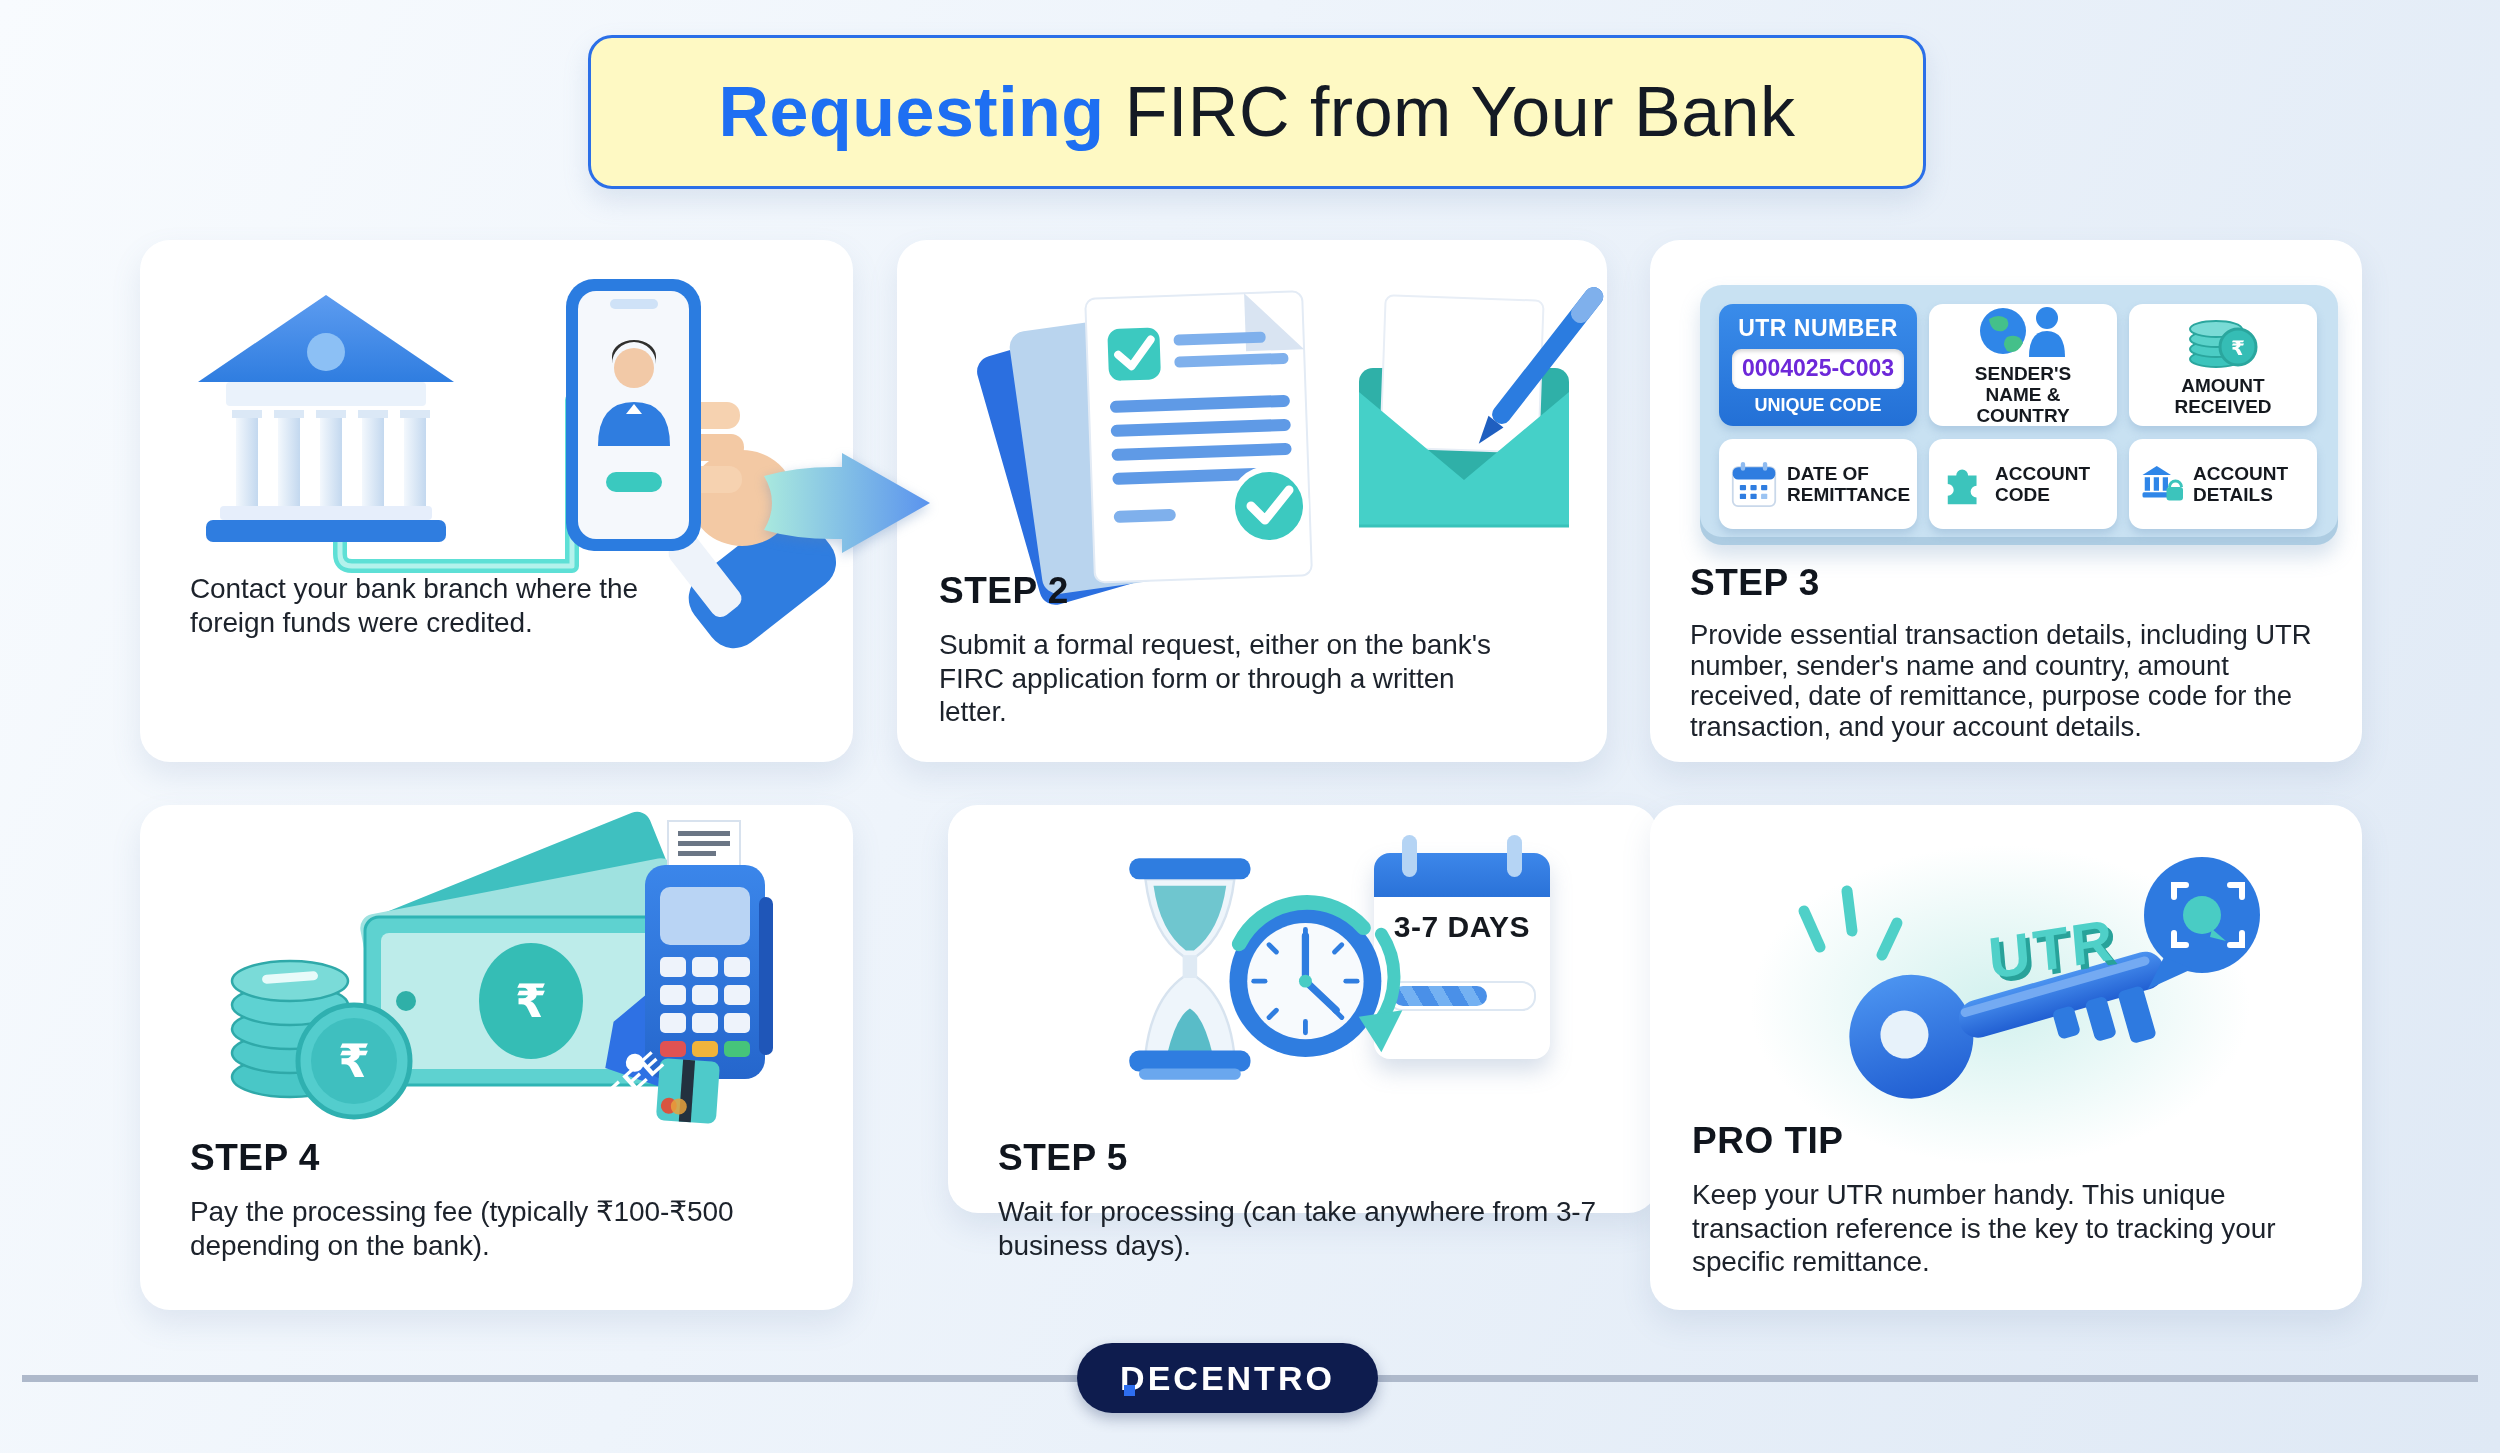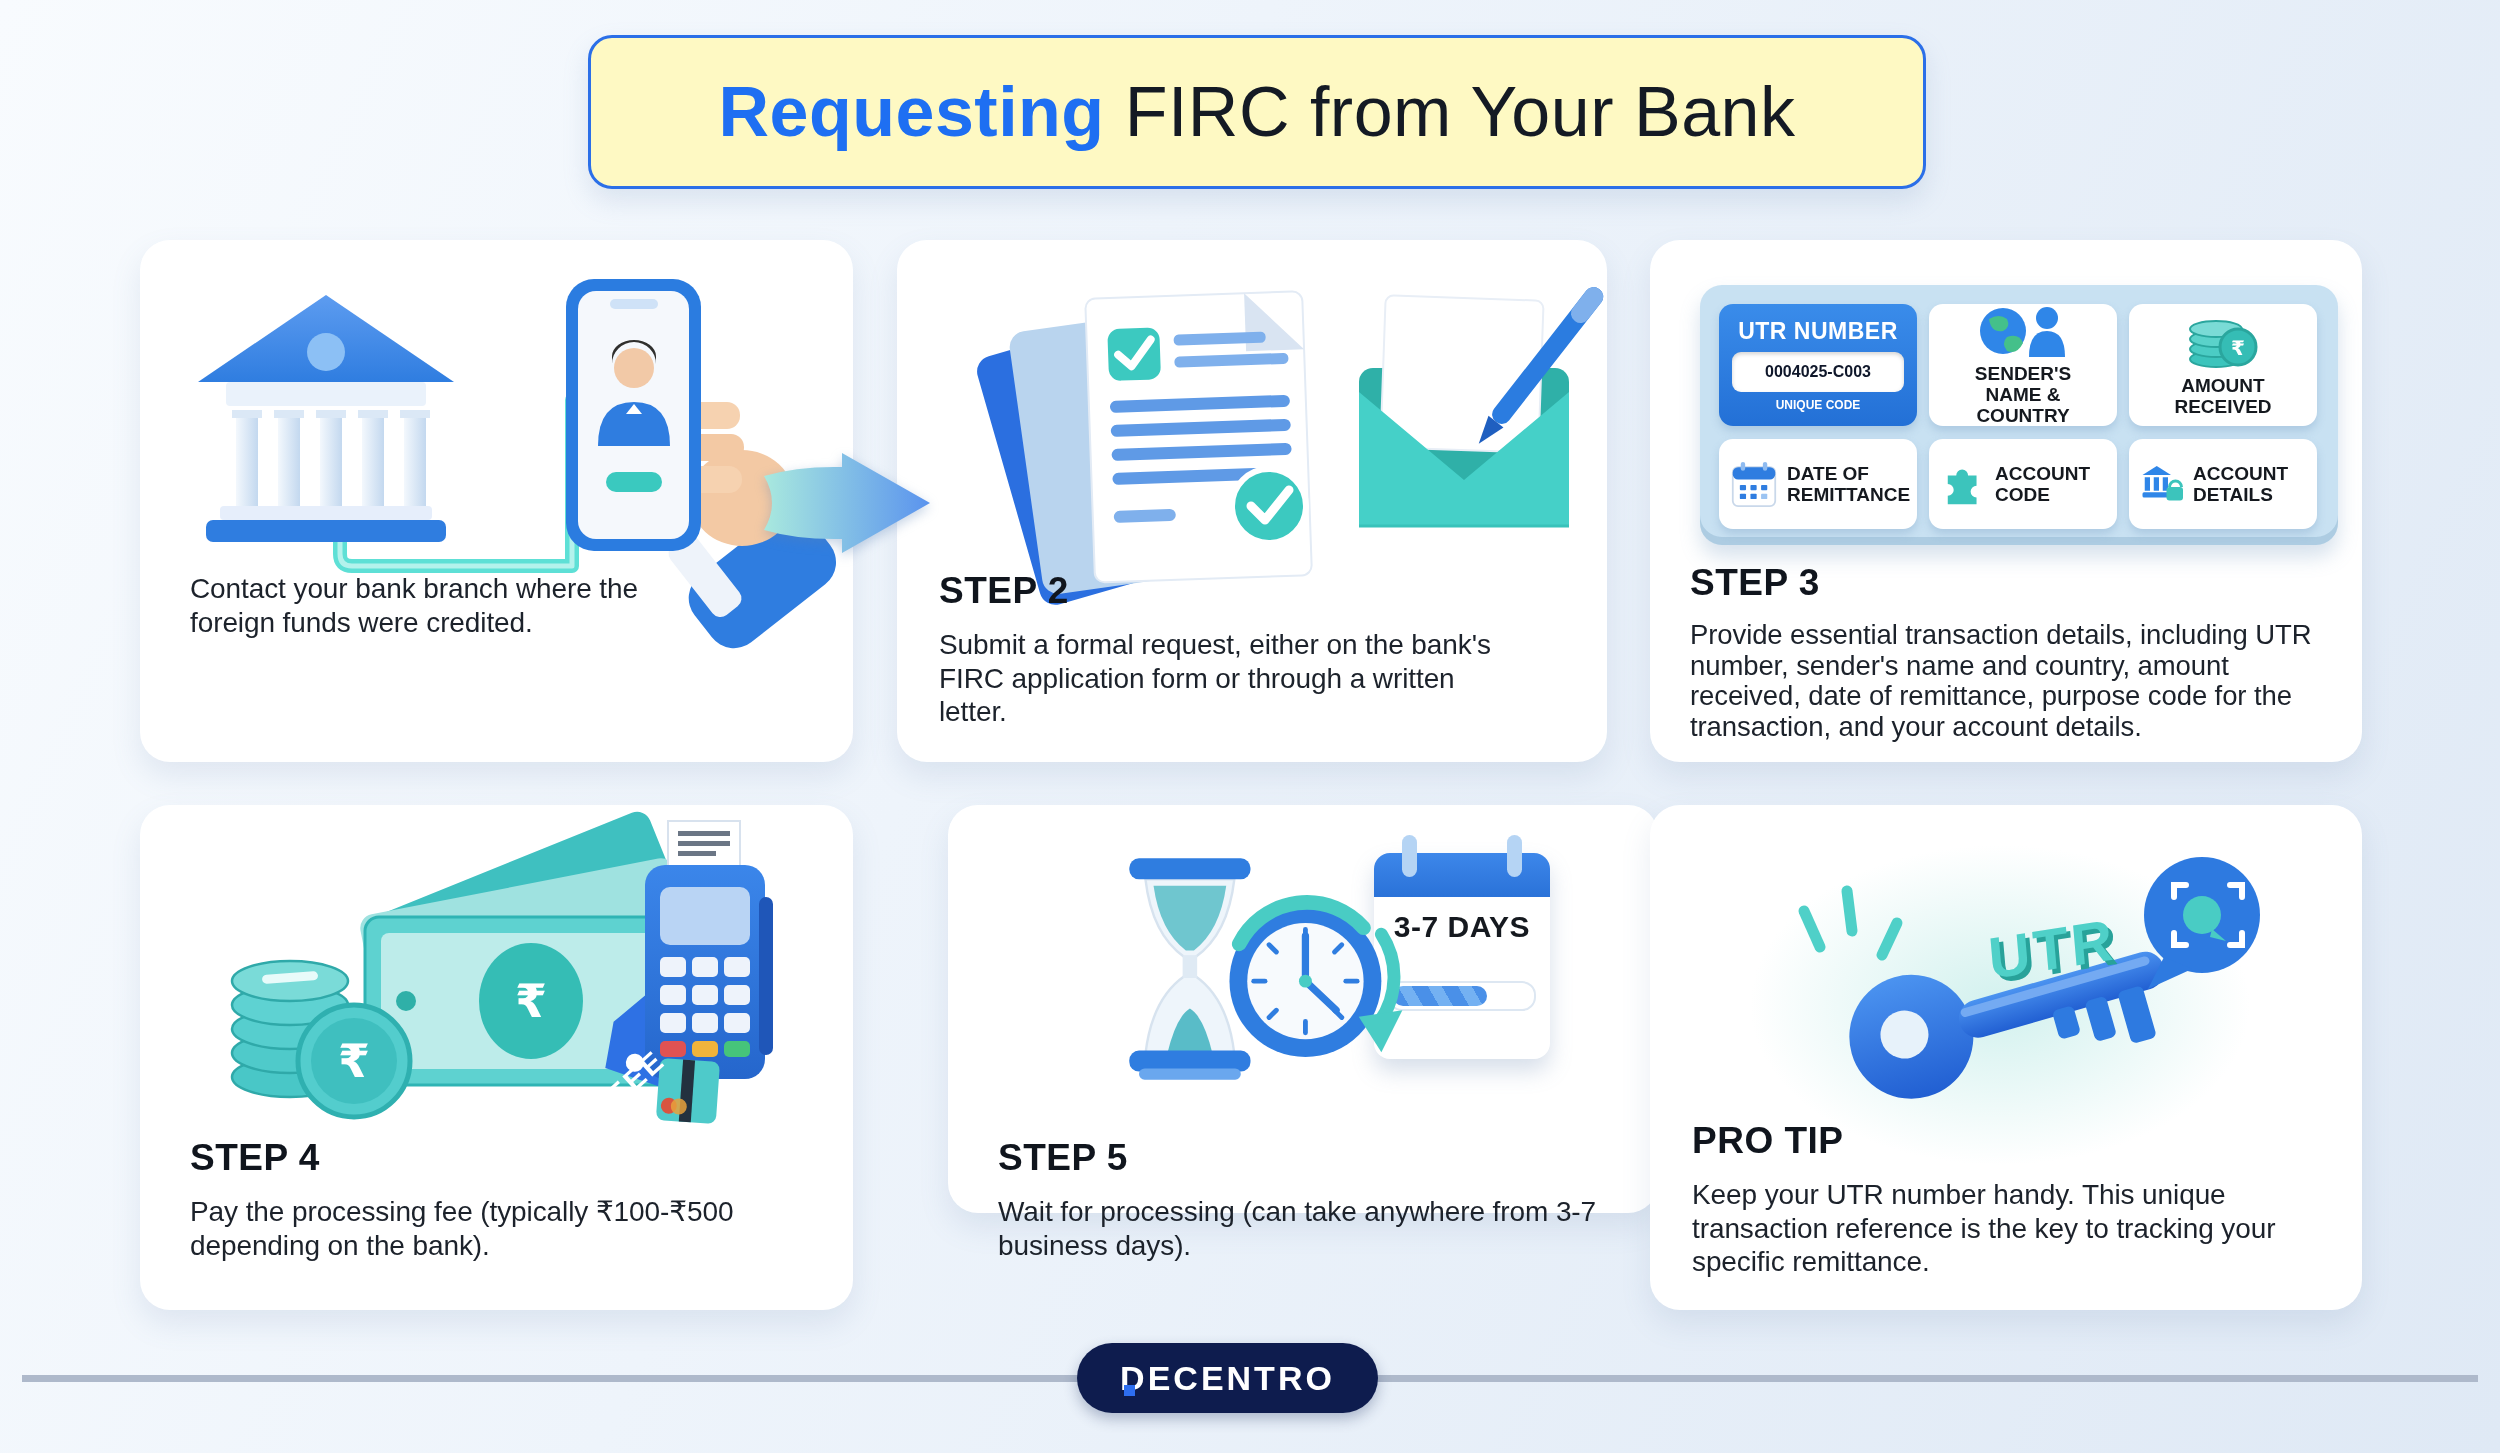"0004025-C003" .utr-field { color: #0f172a -> #6d28d9; font-size: 16px -> 23px }
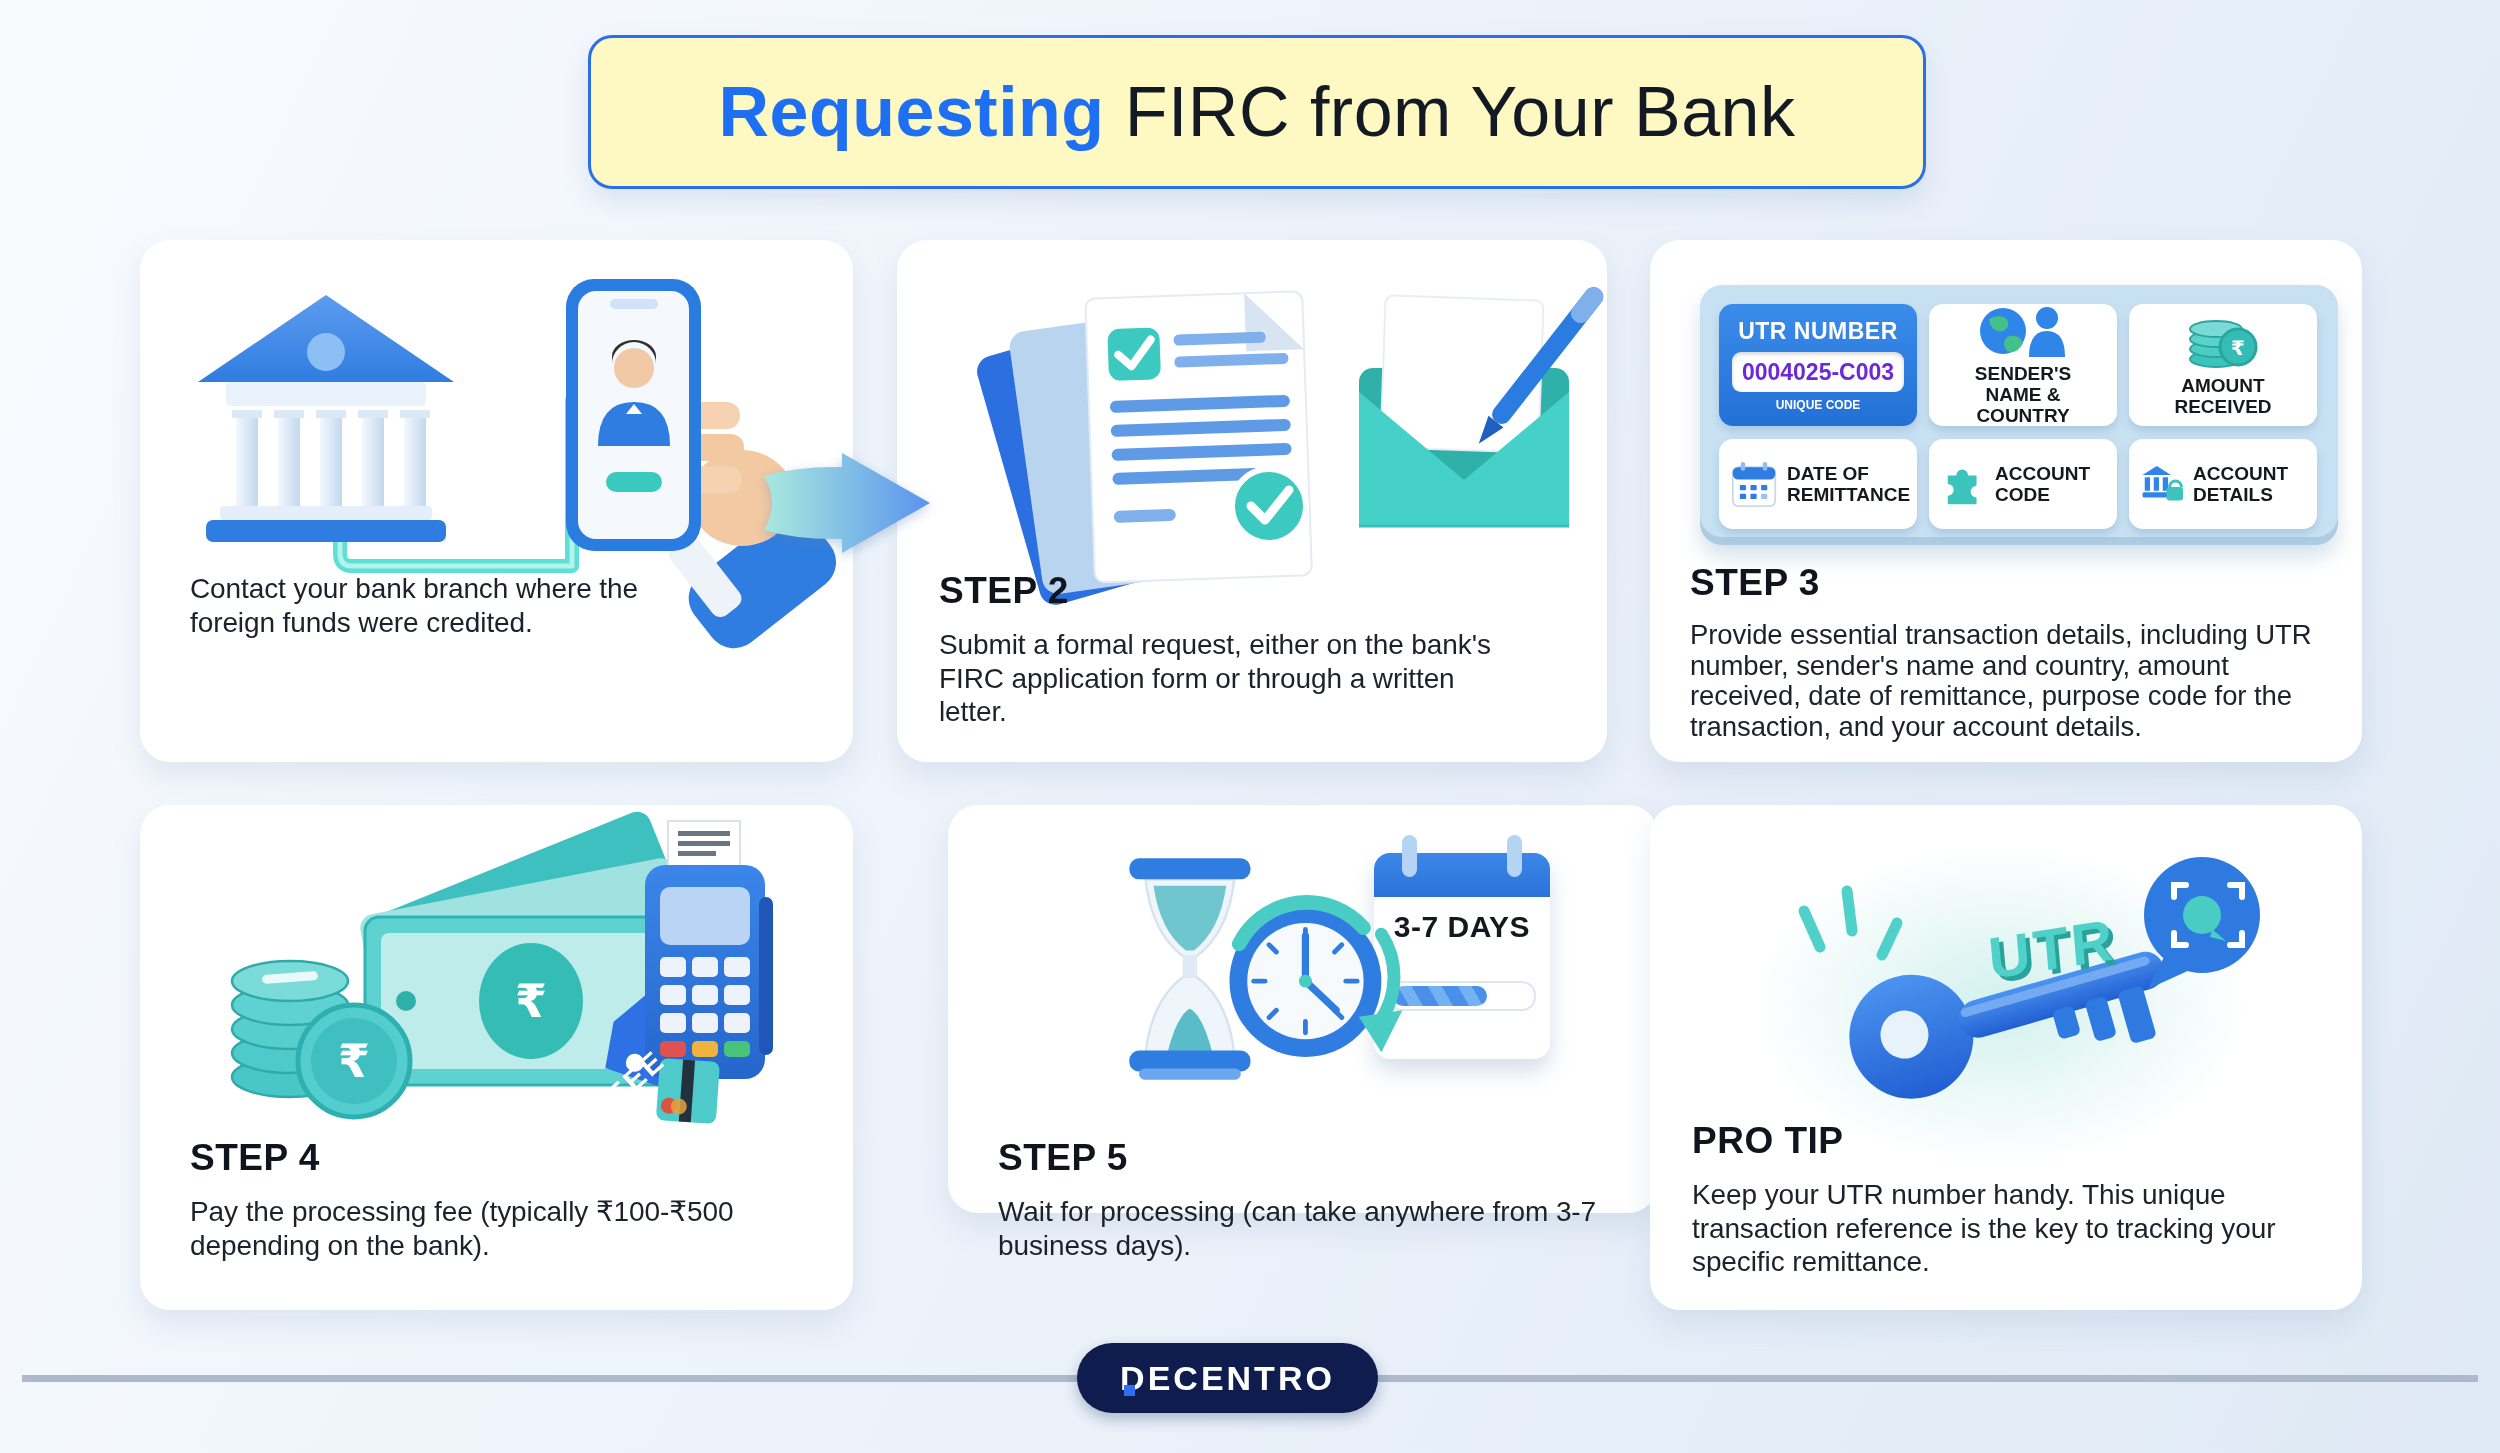"UNIQUE CODE" .utr-sub { font-size: 12px -> 18px }
